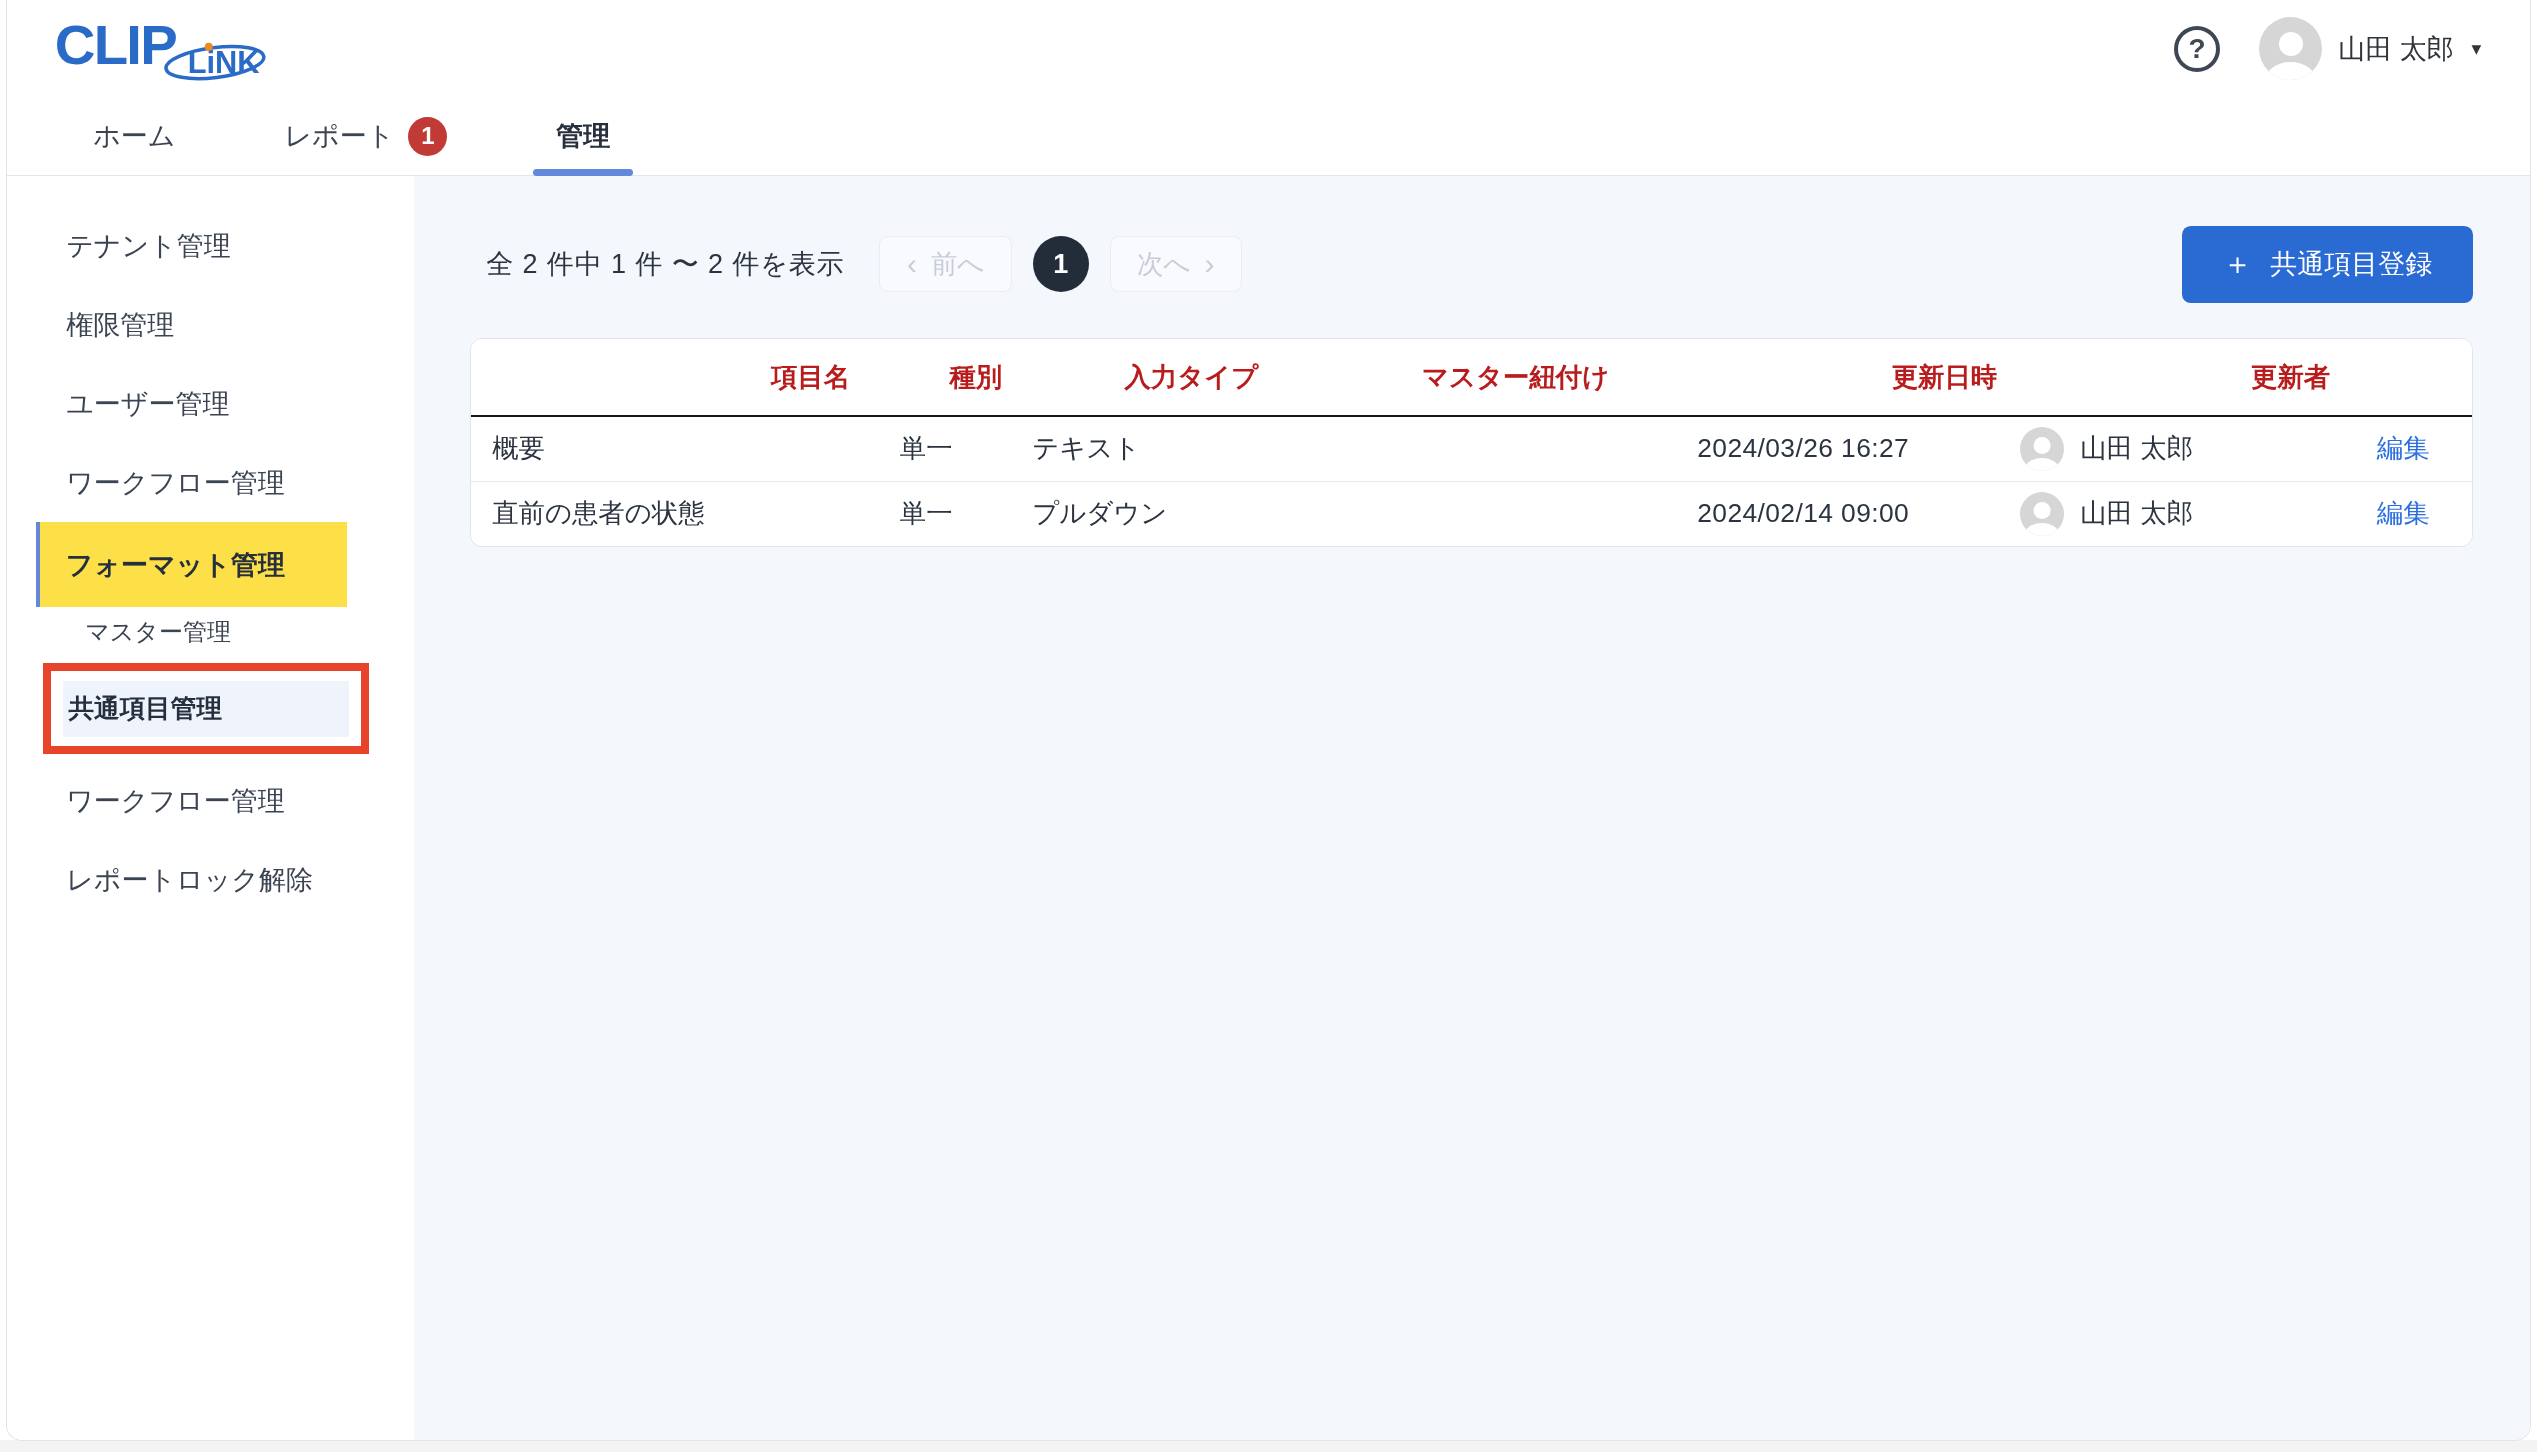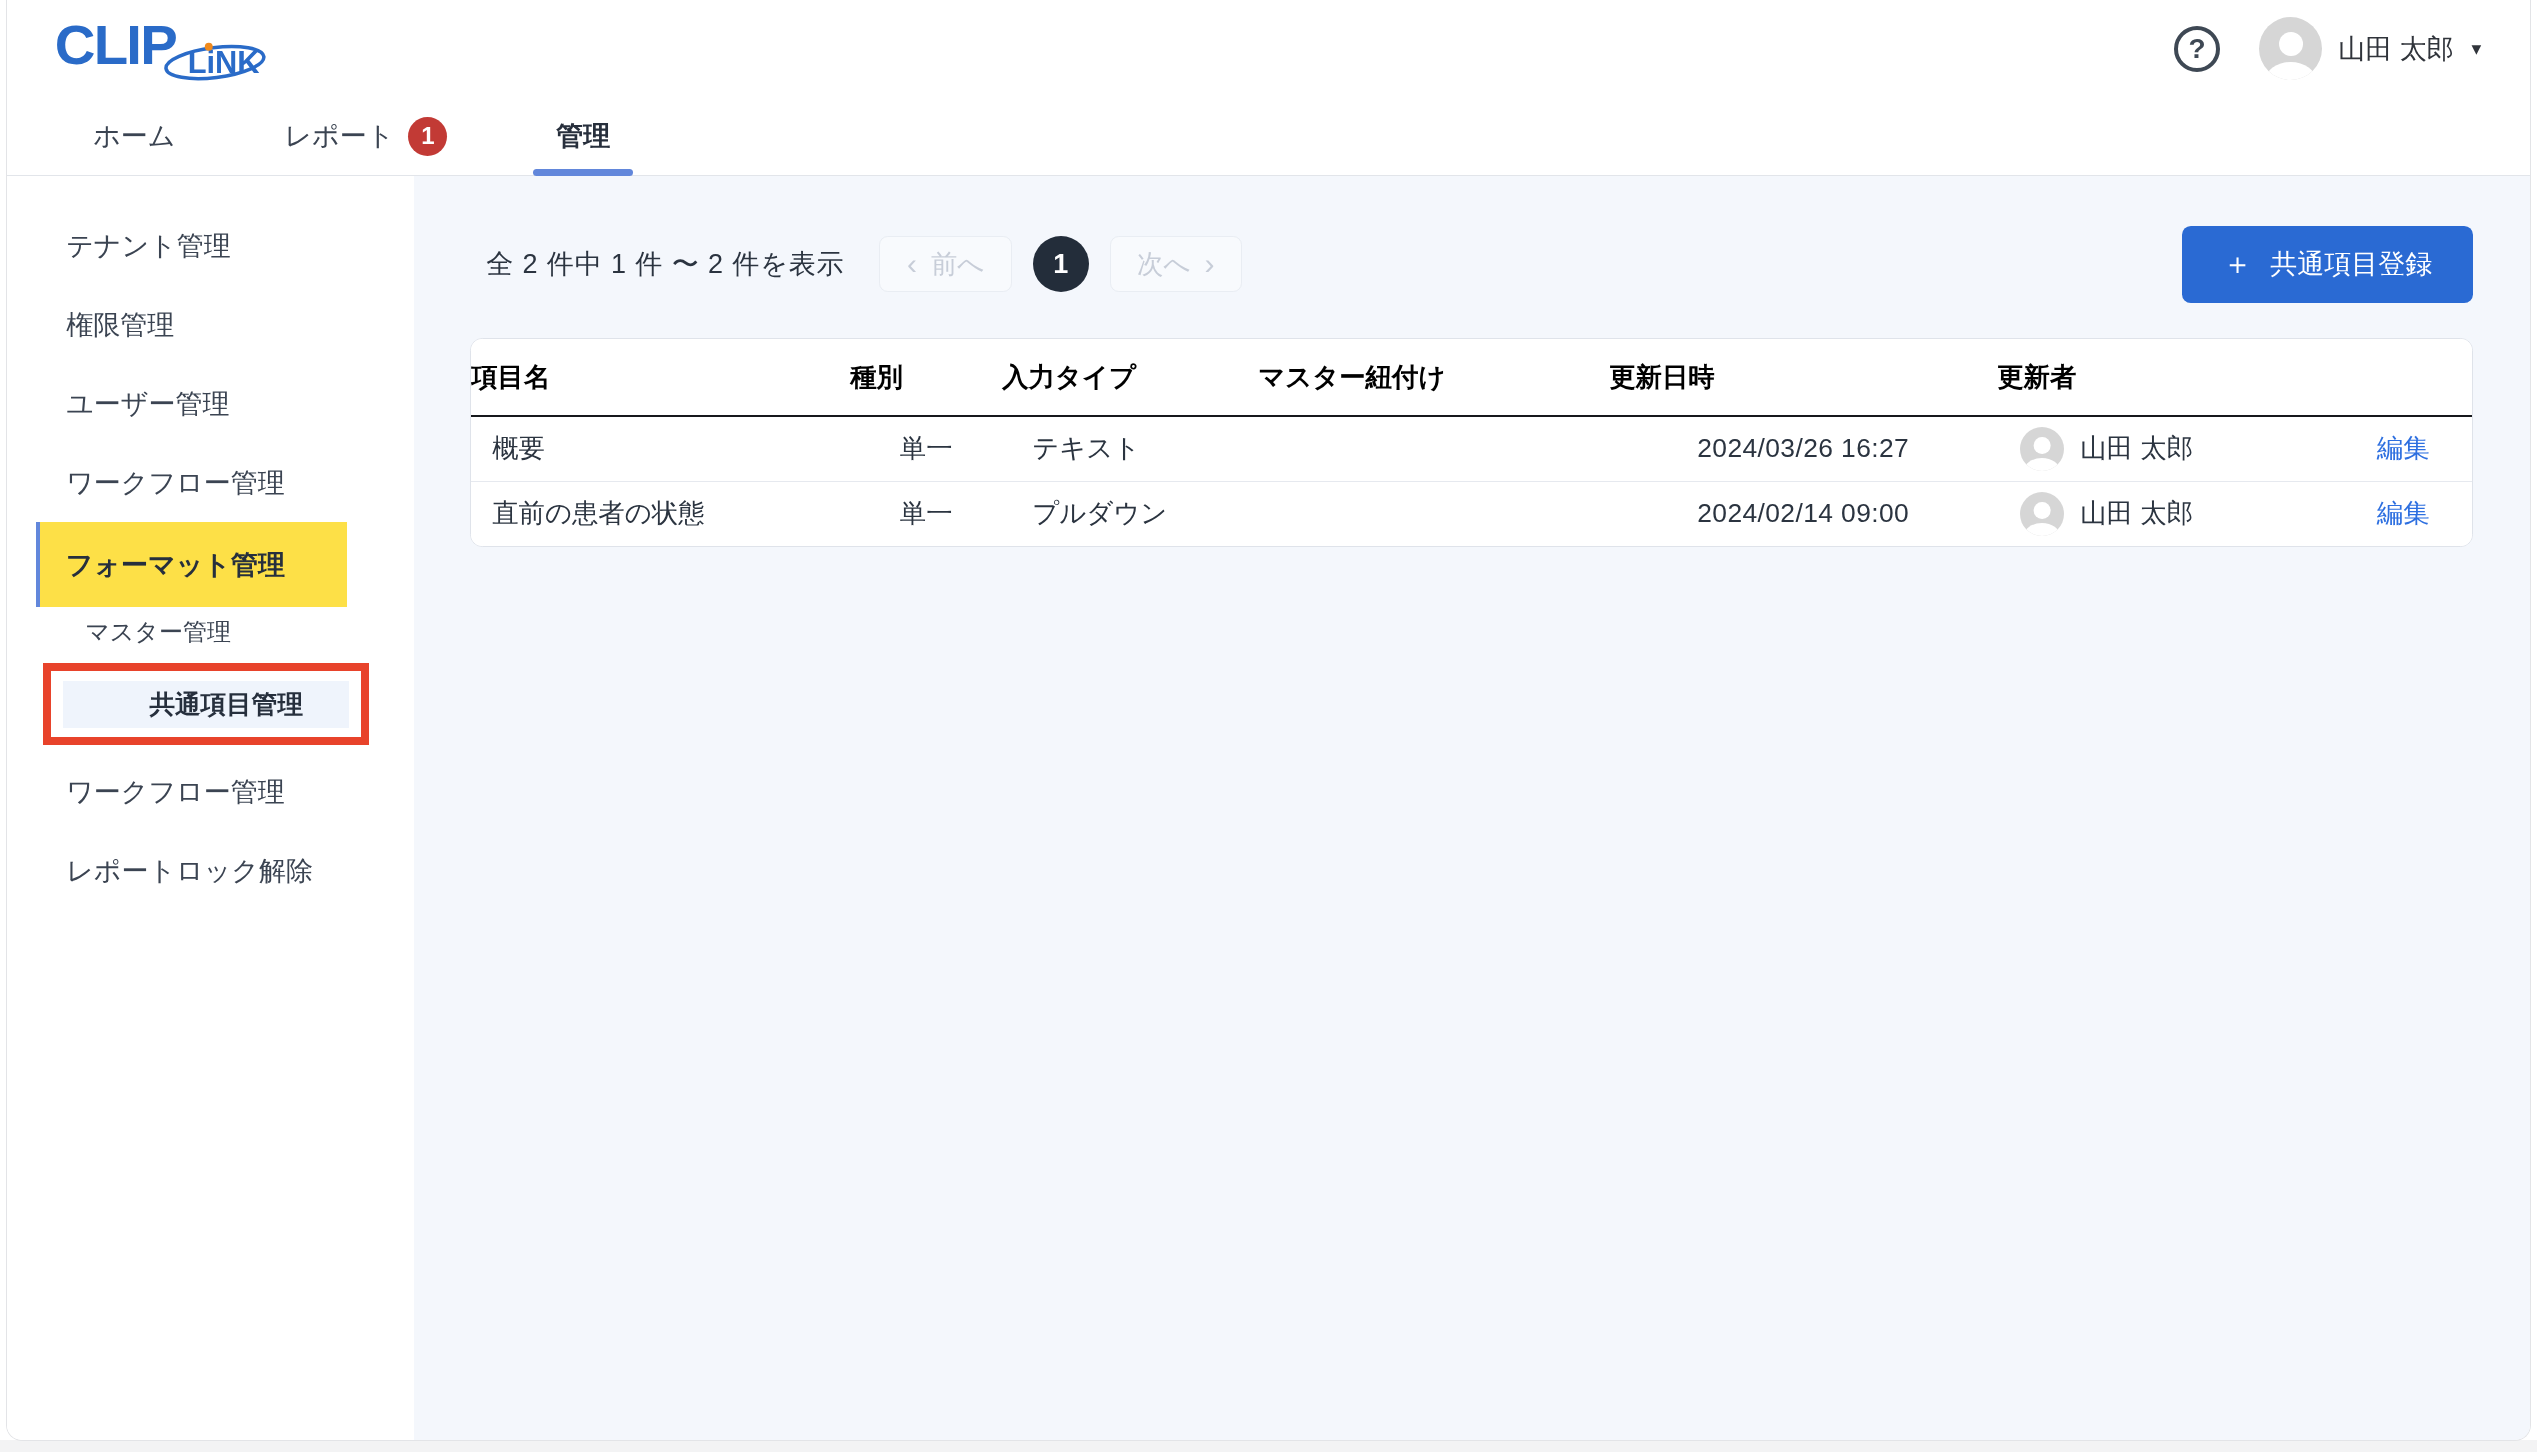"項目名" thead th { color: #000000 -> #b91c1c; text-align: left -> right }
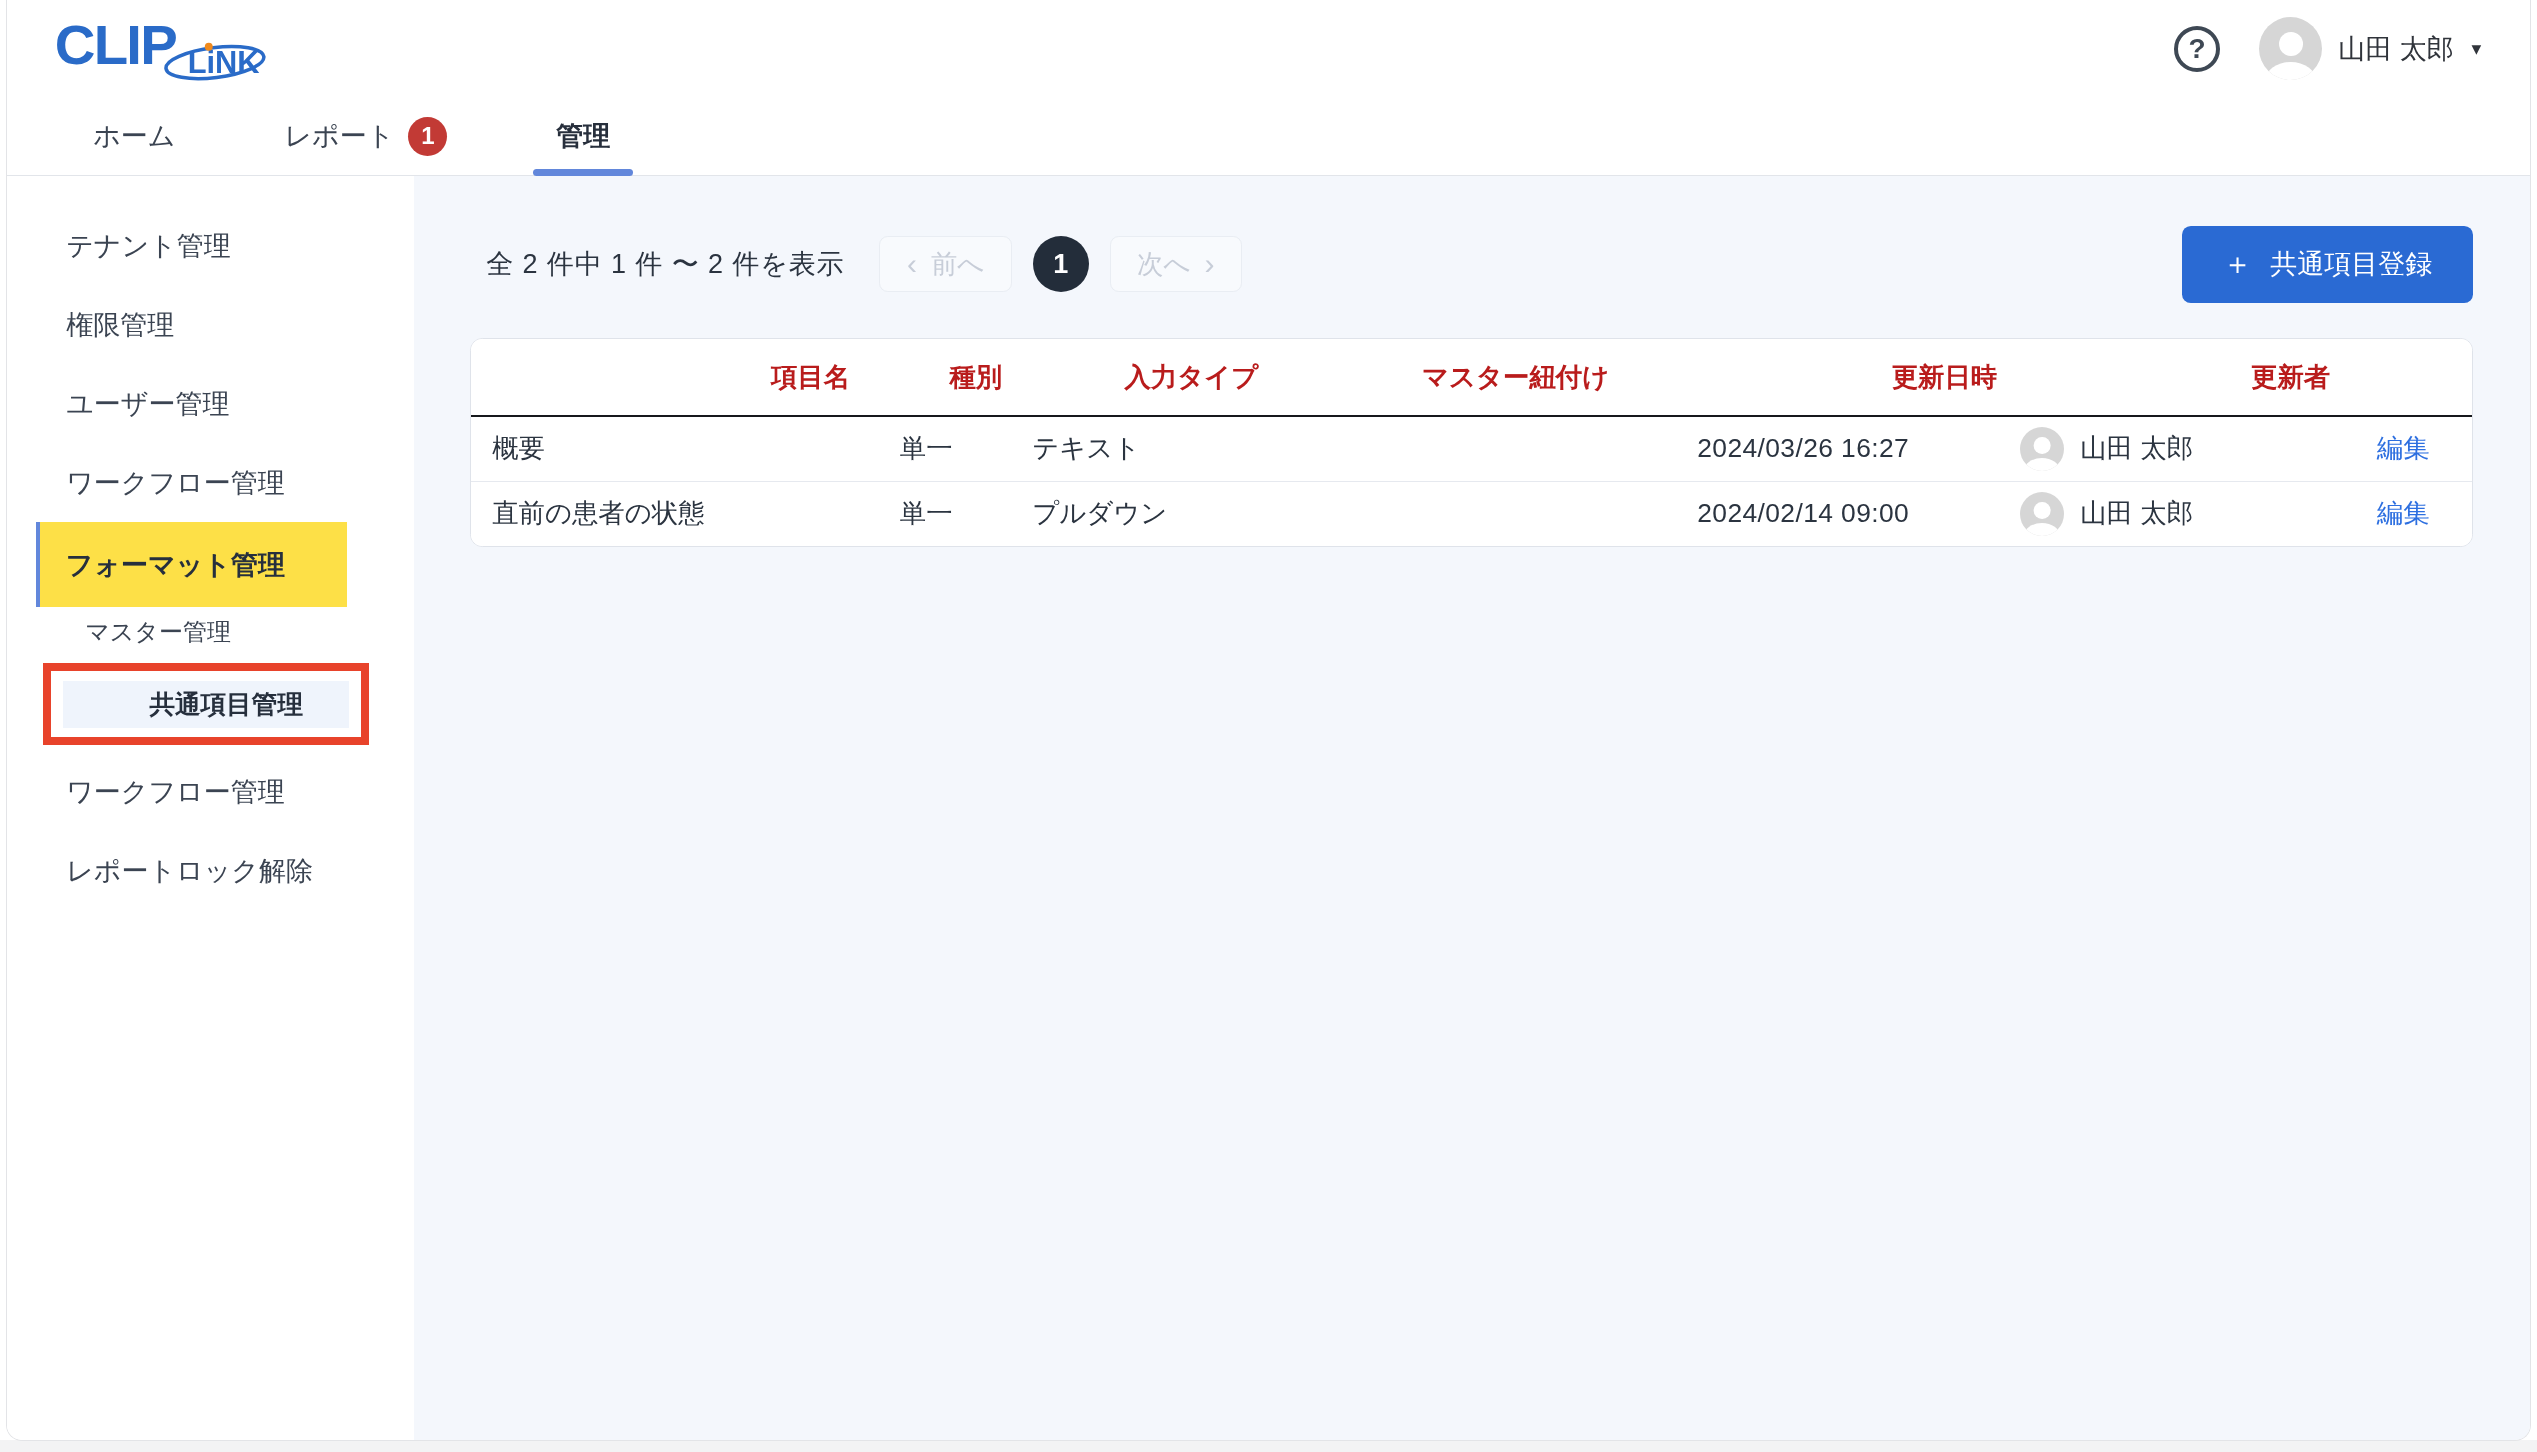"共通項目管理" .redbox .side-item.sub-active { height: 47px -> 56px; justify-content: center -> none; padding-left: 40px -> 5px }
